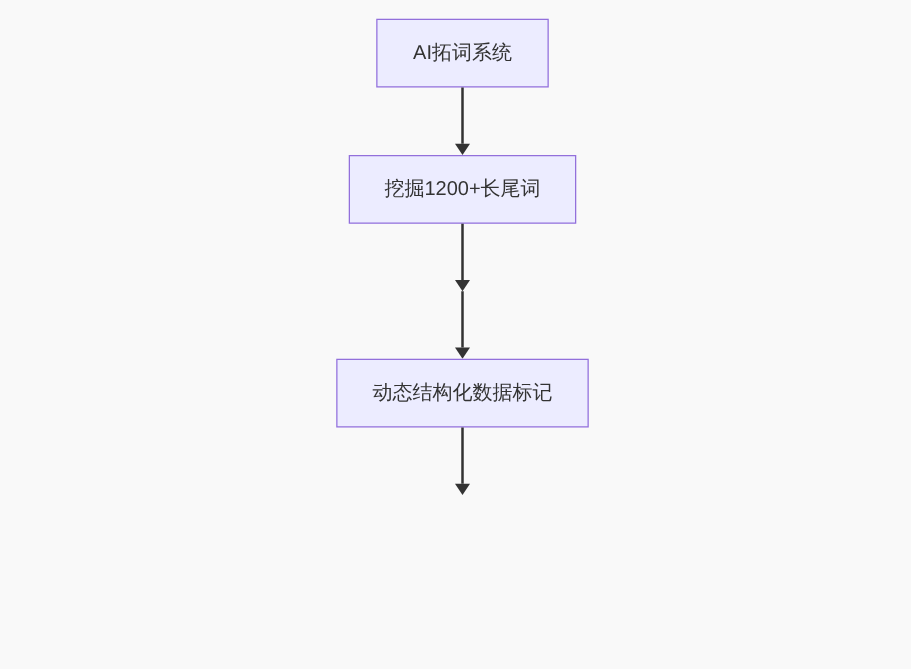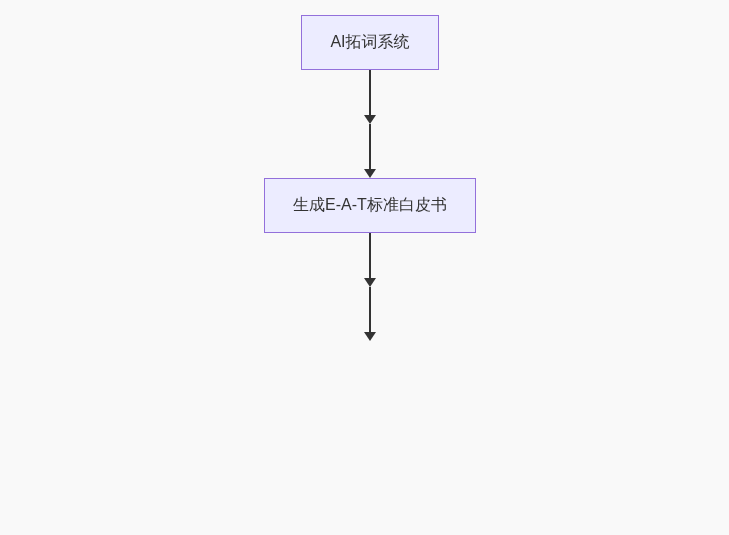"挖掘1200+长尾词" div.node { html: none -> <div> <span>挖掘1200+长尾词</span> </div> }
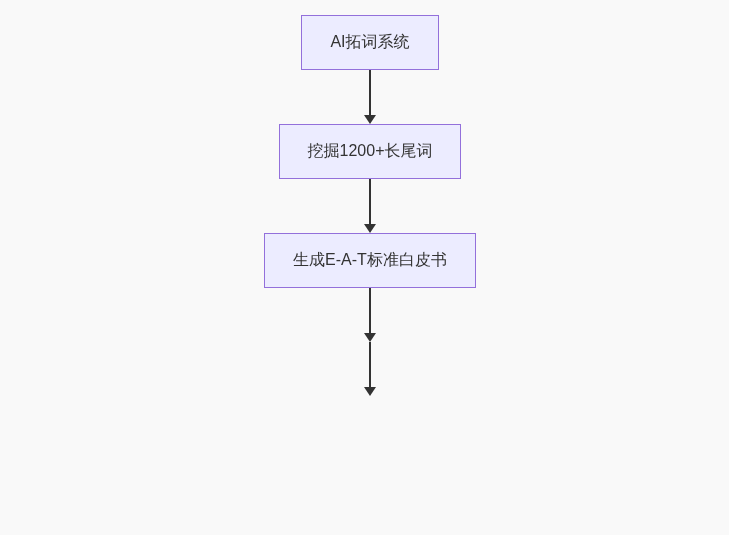"生成E-A-T标准白皮书" div.node { html: <div> <span>生成E-A-T标准白皮书</span> </div> -> none }
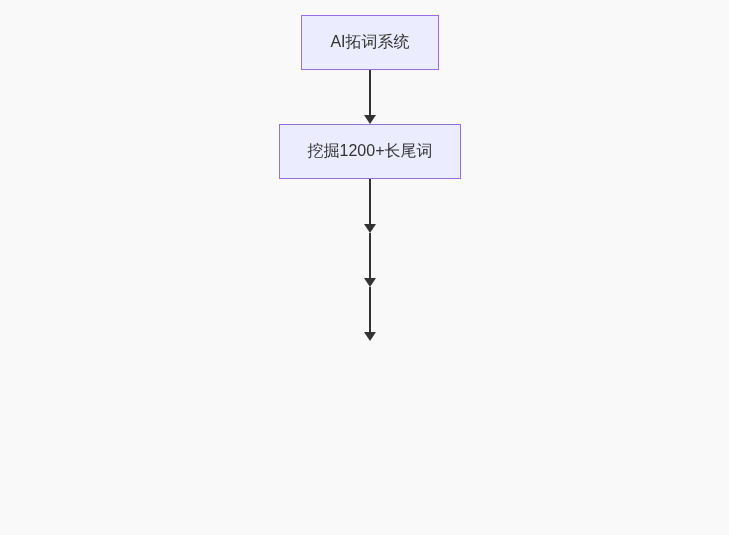"动态结构化数据标记" div.node { html: none -> <div> <span>动态结构化数据标记</span> </div> }
